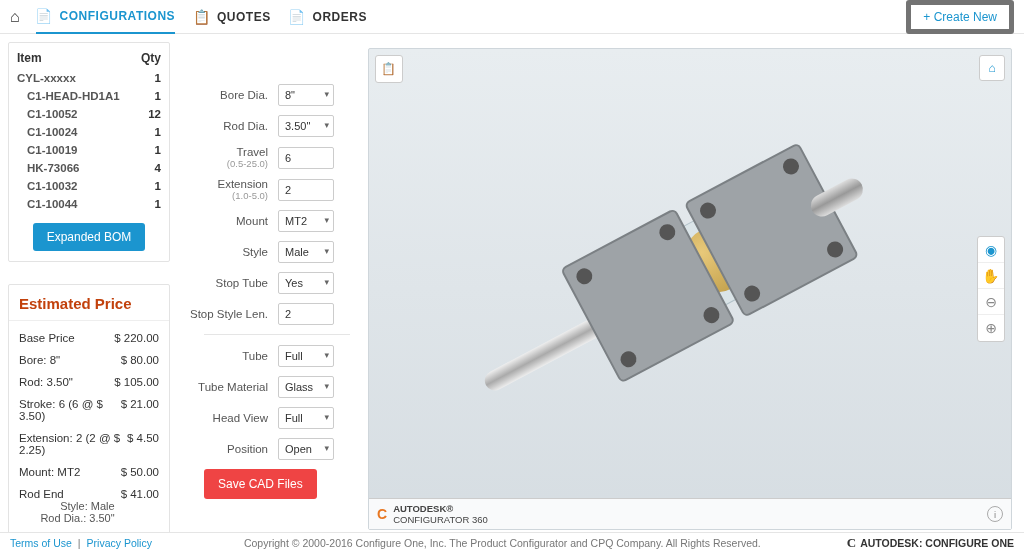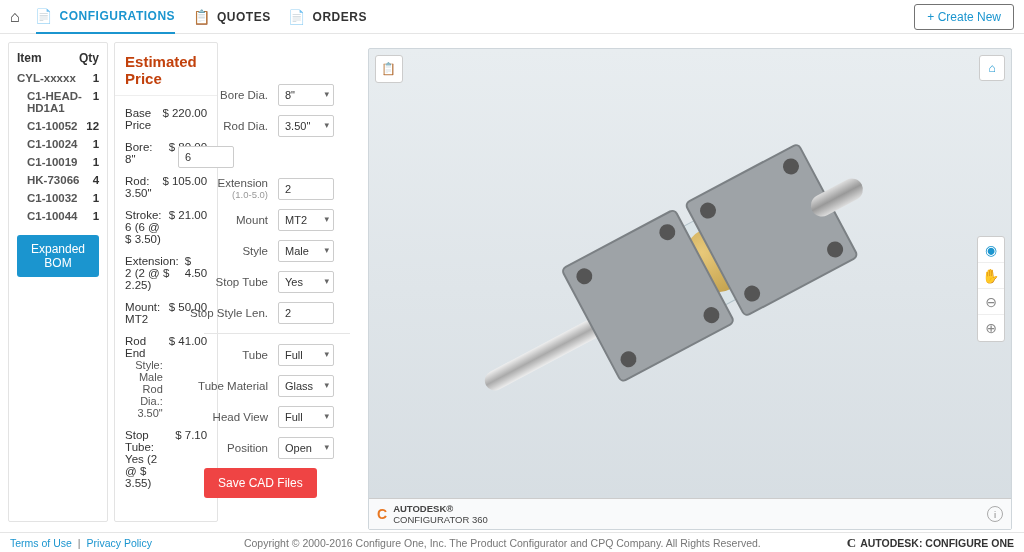"+ Create New" .create-btn { border: 1px solid #737373 -> 5px solid #737373 }
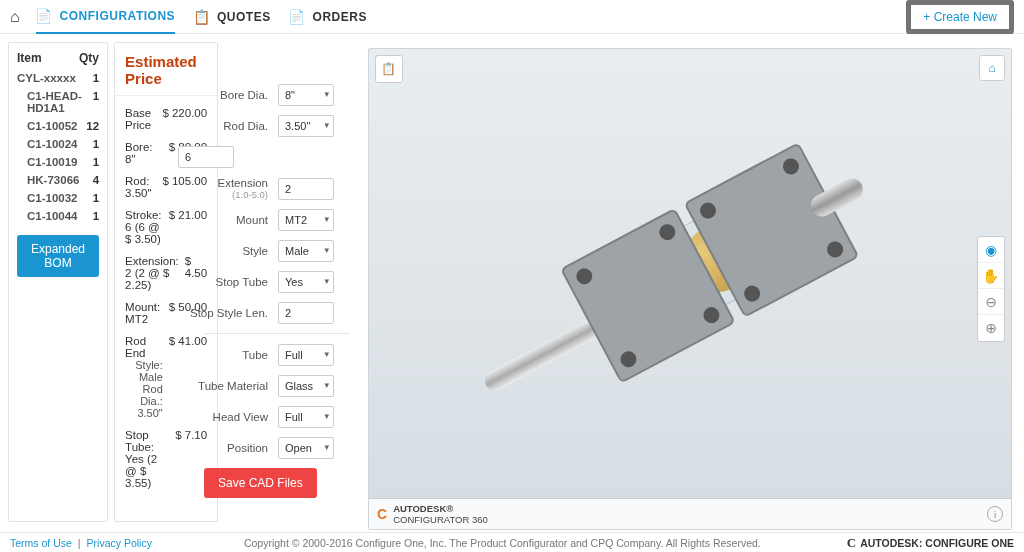"Item" .left-col { flex-direction: none -> column; gap: 6px -> 22px }
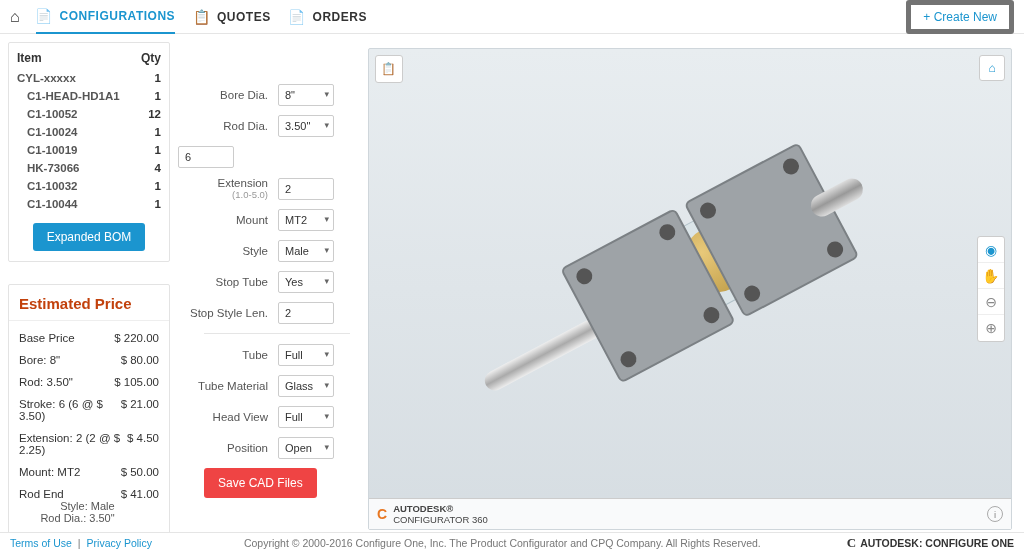"Travel" div.form-label { html: none -> <div>Travel<span>(0.5-25.0)</span></div> }
